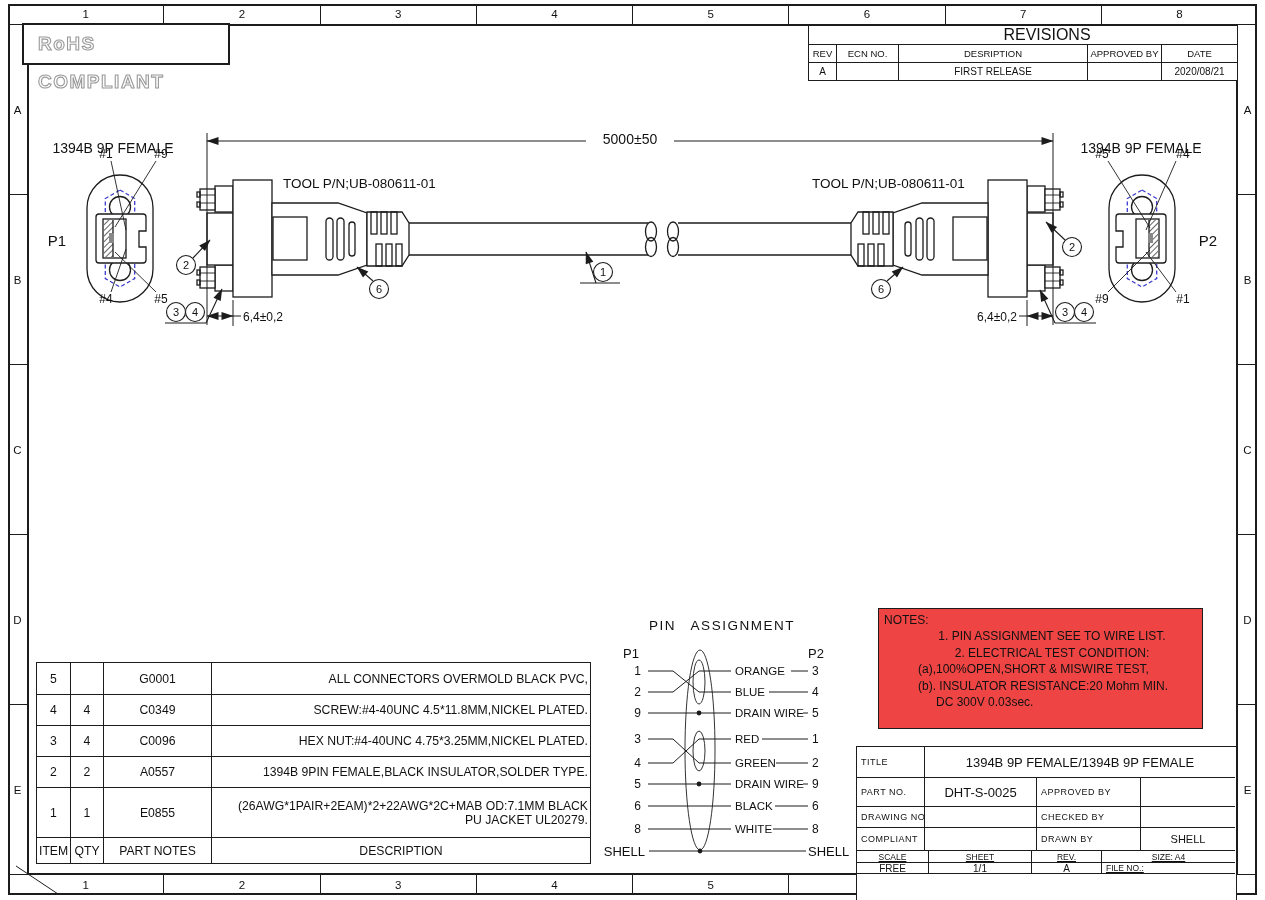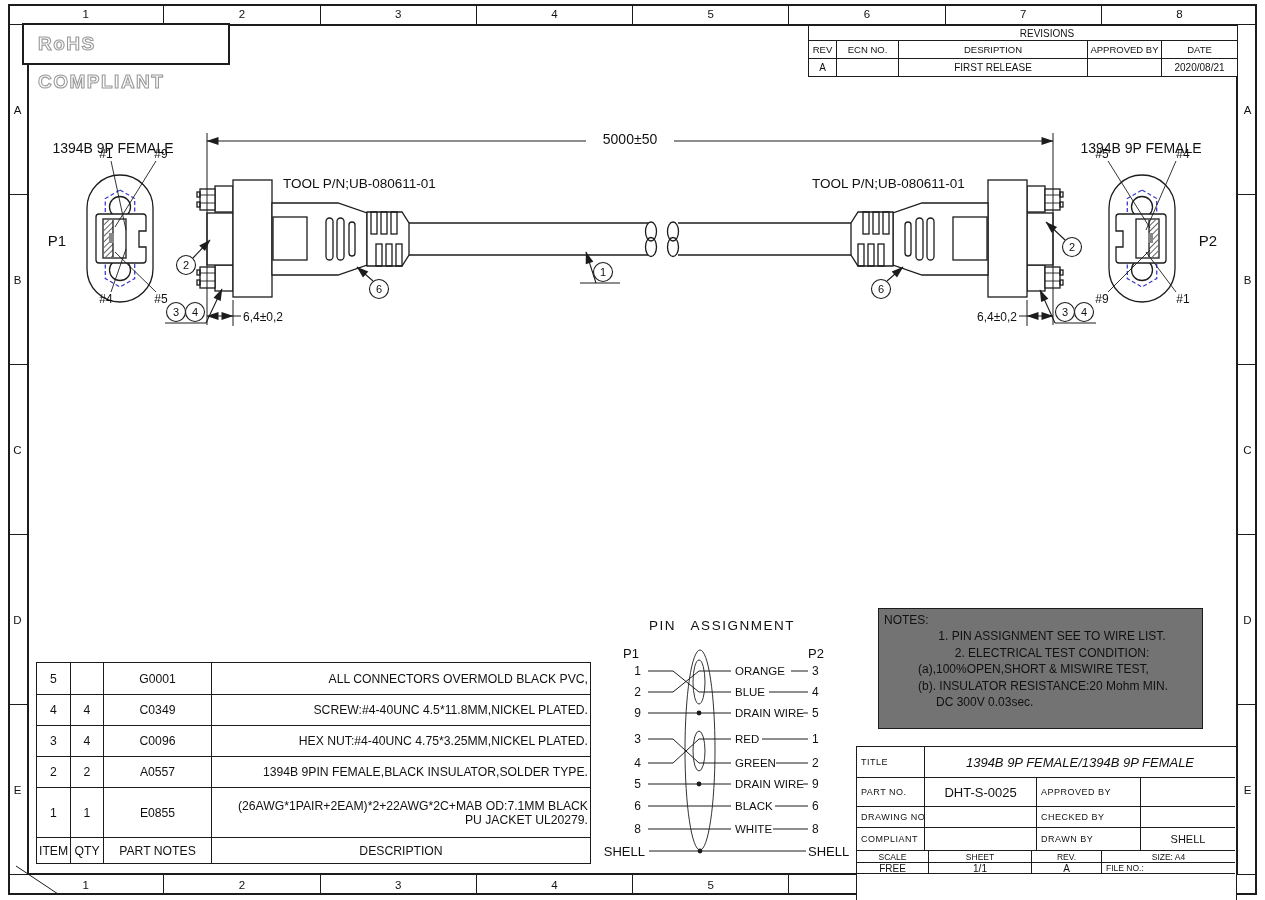"REVISIONS" .rev-table .rt-title { font-size: 10px -> 16px }
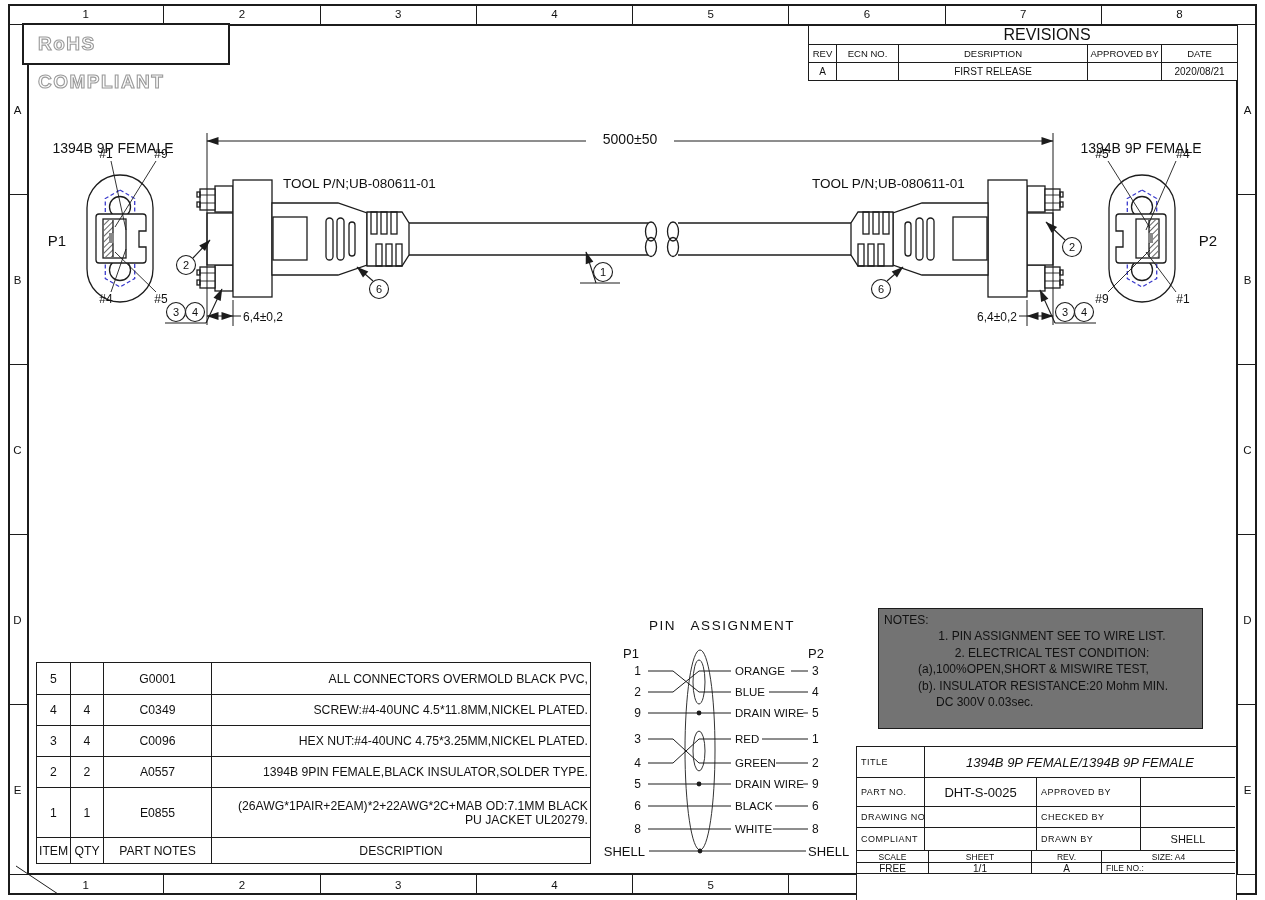"NOTES:" .notes-box { background: #737373 -> #ef4444 }
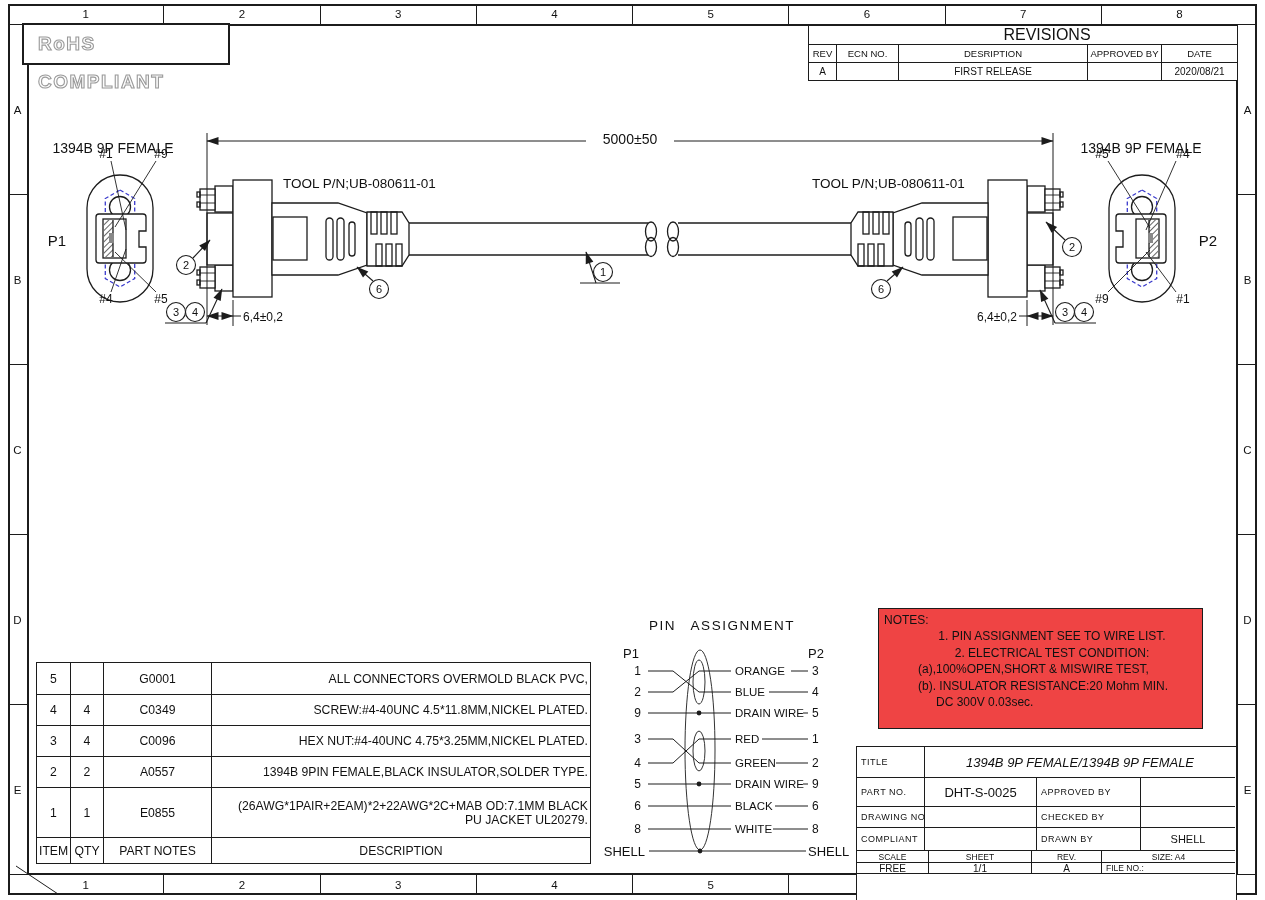"1394B 9P FEMALE/1394B 9P FEMALE" .tb-span3 { font-style: italic -> none }
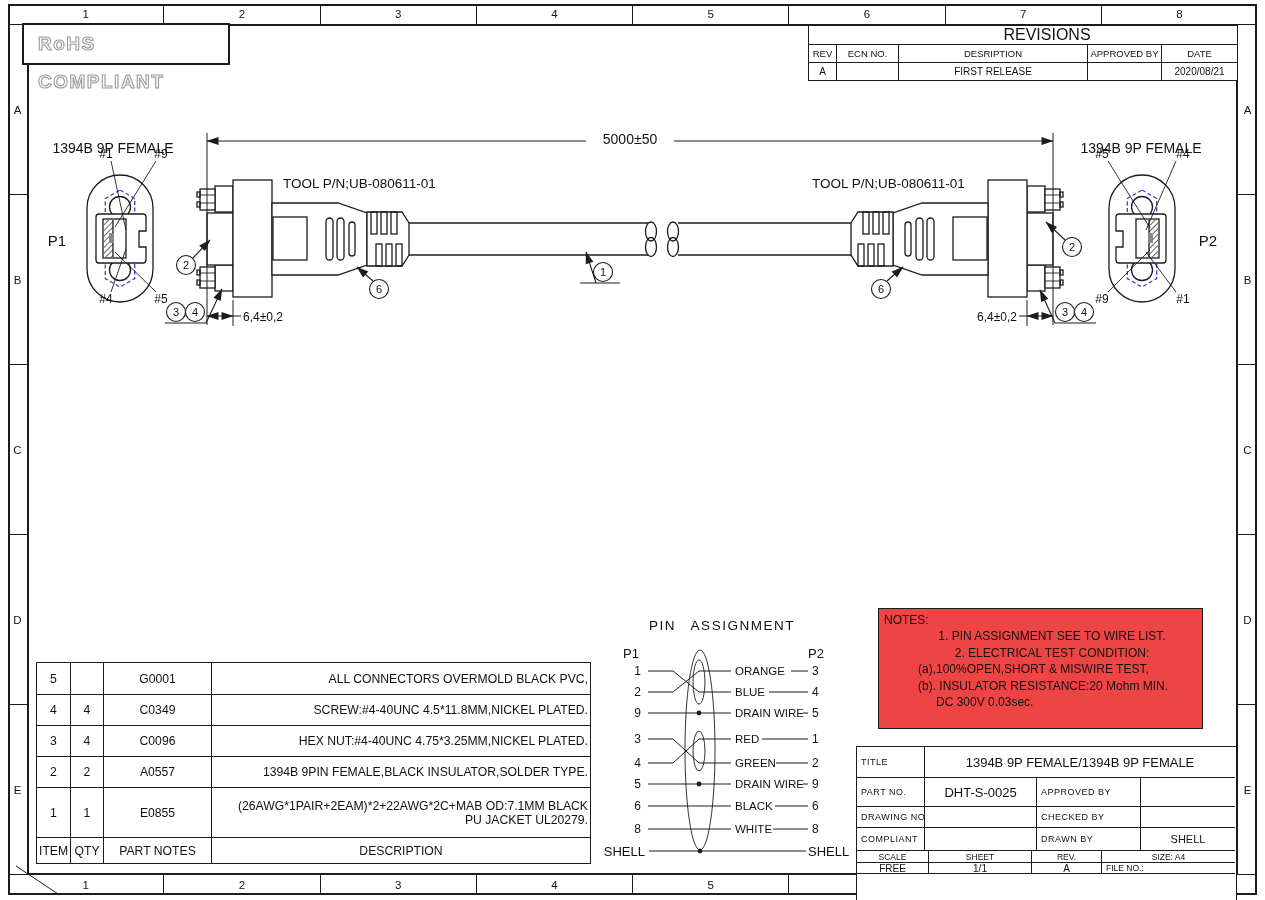"SCALE" .tb-band { text-decoration: none -> underline }
